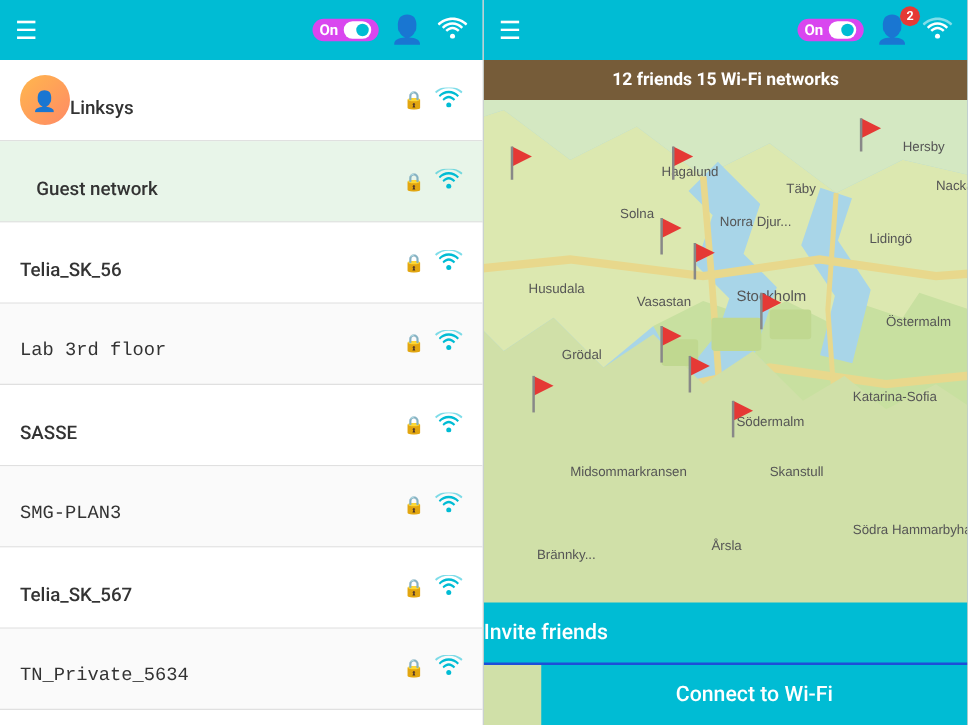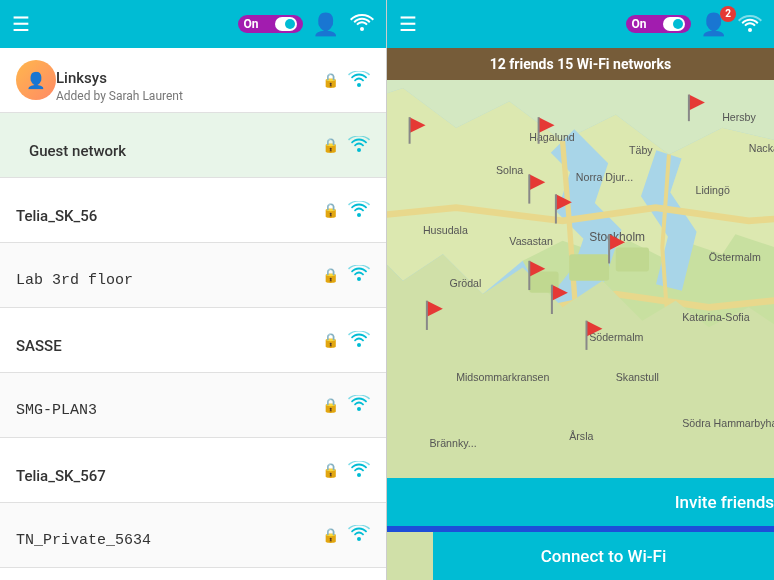"On" .toggle-container { background: #a21caf -> #d946ef; gap: 16px -> 4px }
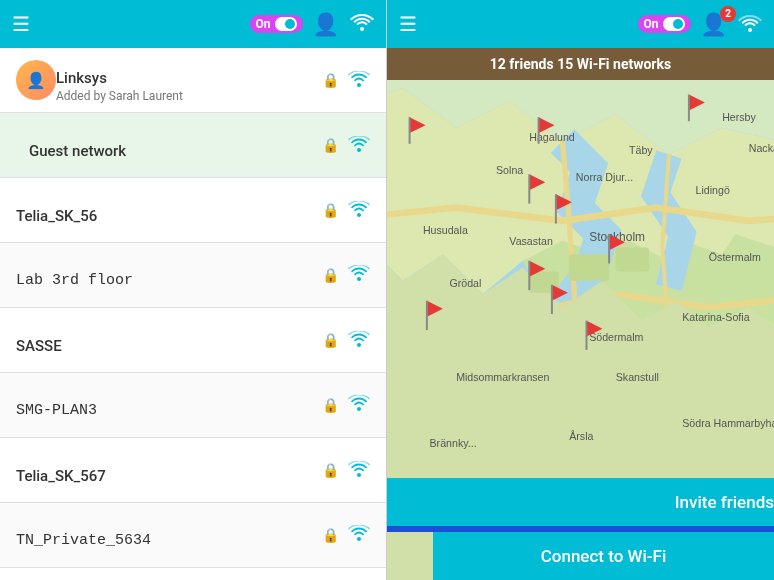"Added by Sarah Laurent" div.network-sub { html: <div>Added by Sarah Laurent</div> -> none }
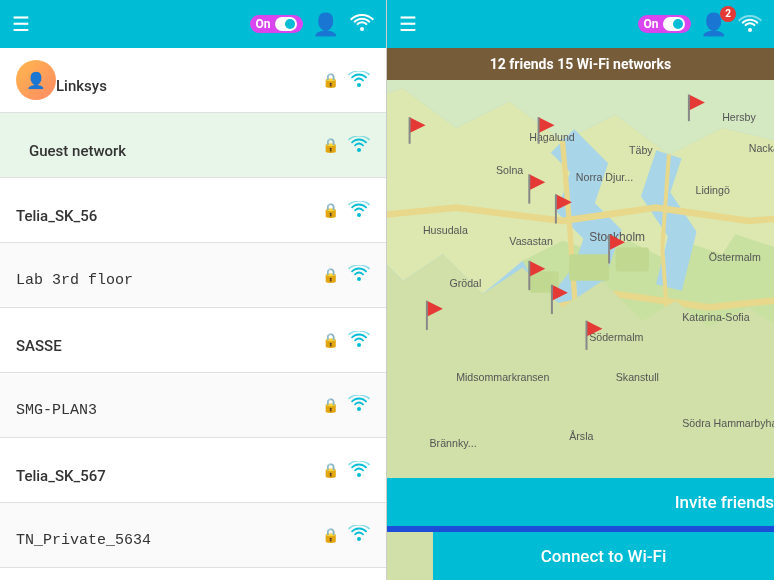"Invite friends" .btn-invite { border-bottom: 6px solid #1d4ed8 -> 2px solid #1d4ed8; text-align: right -> left }
